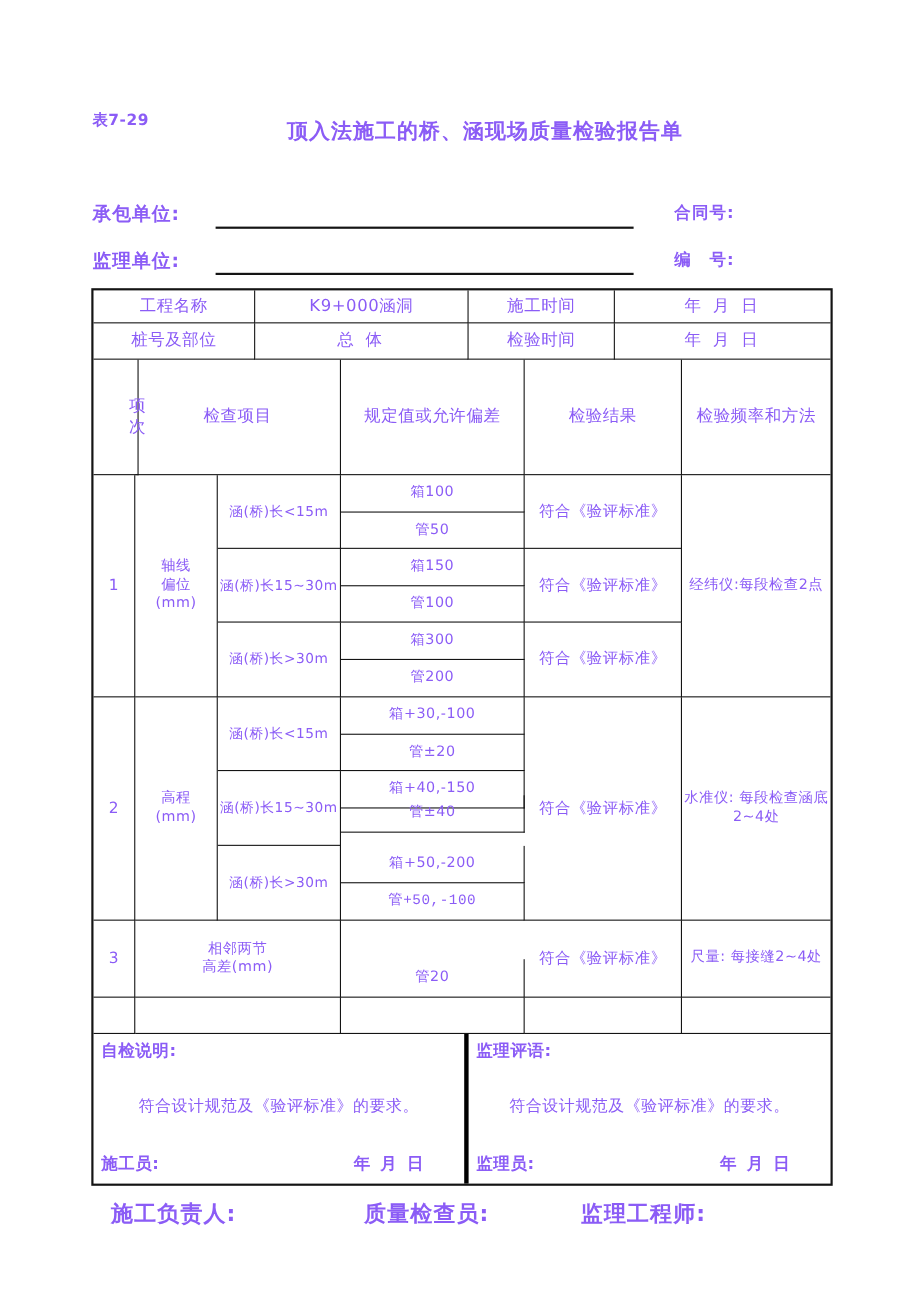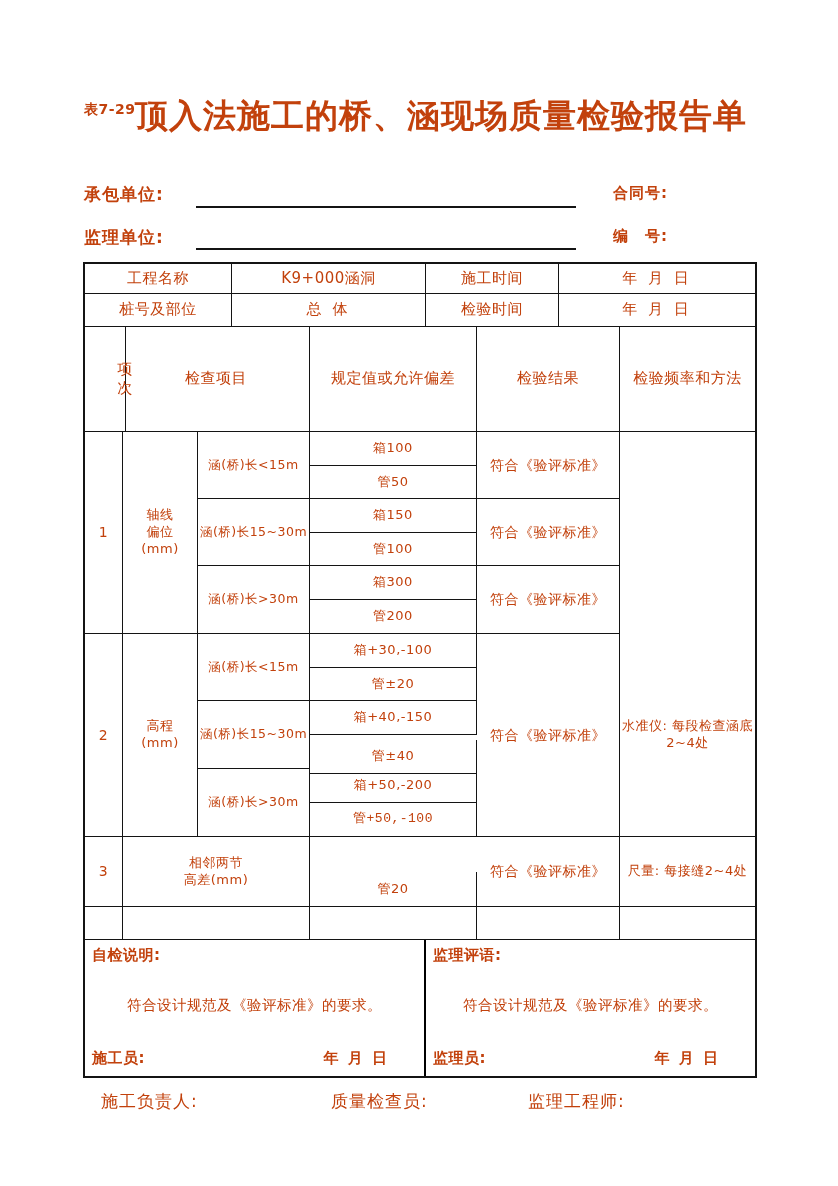"表7-29" .page { color: #c2410c -> #8b5cf6 }
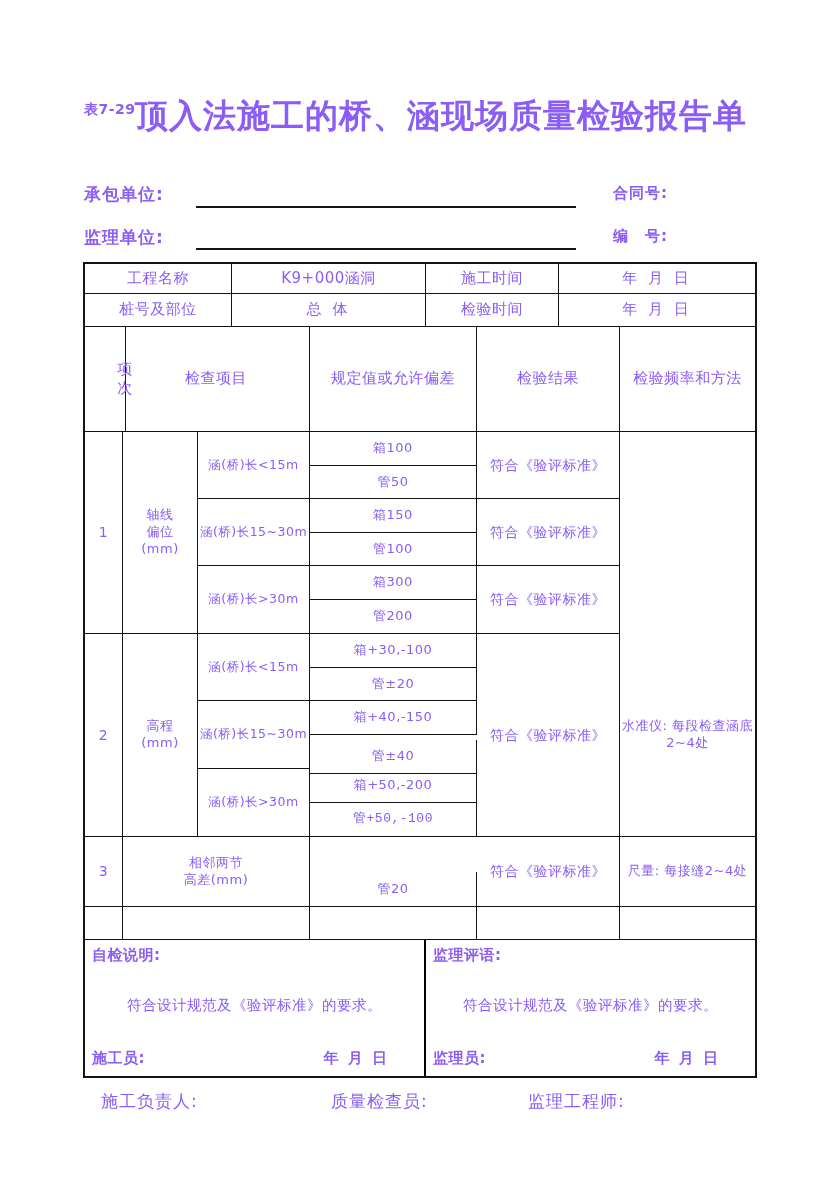"顶入法施工的桥、涵现场质量检验报告单" .title { font-size: 33px -> 19px; top: 94px -> 106px }
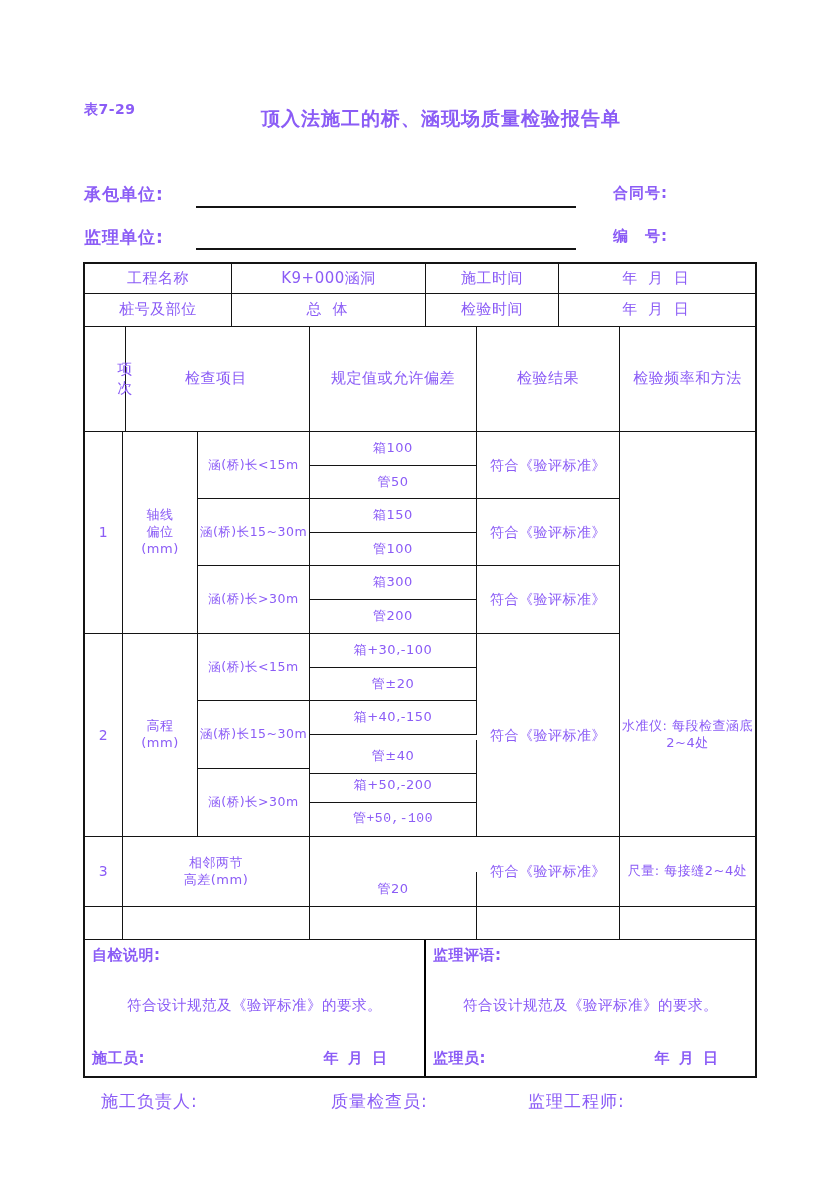"经纬仪:每段检查2点" div.c { html: none -> <div>经纬仪:每段检查2点</div> }
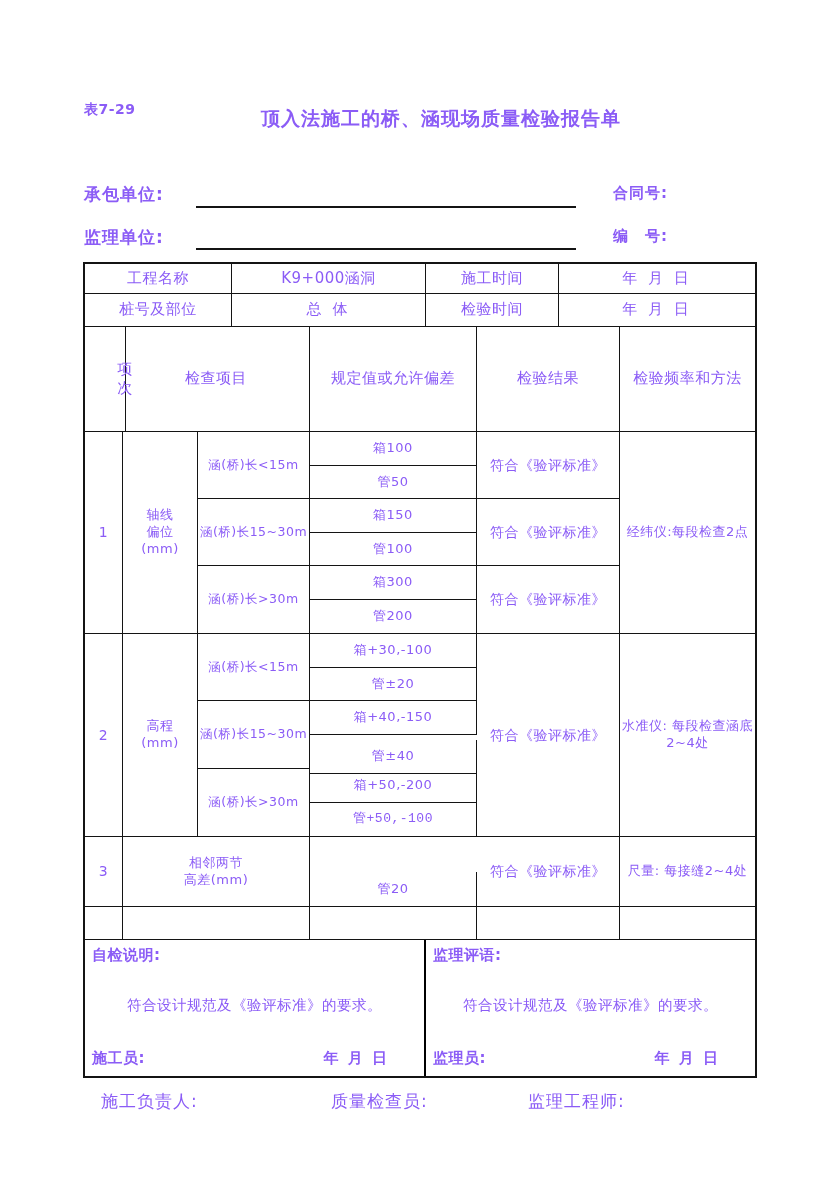"管±40" div.c { top: 476px -> 459px }
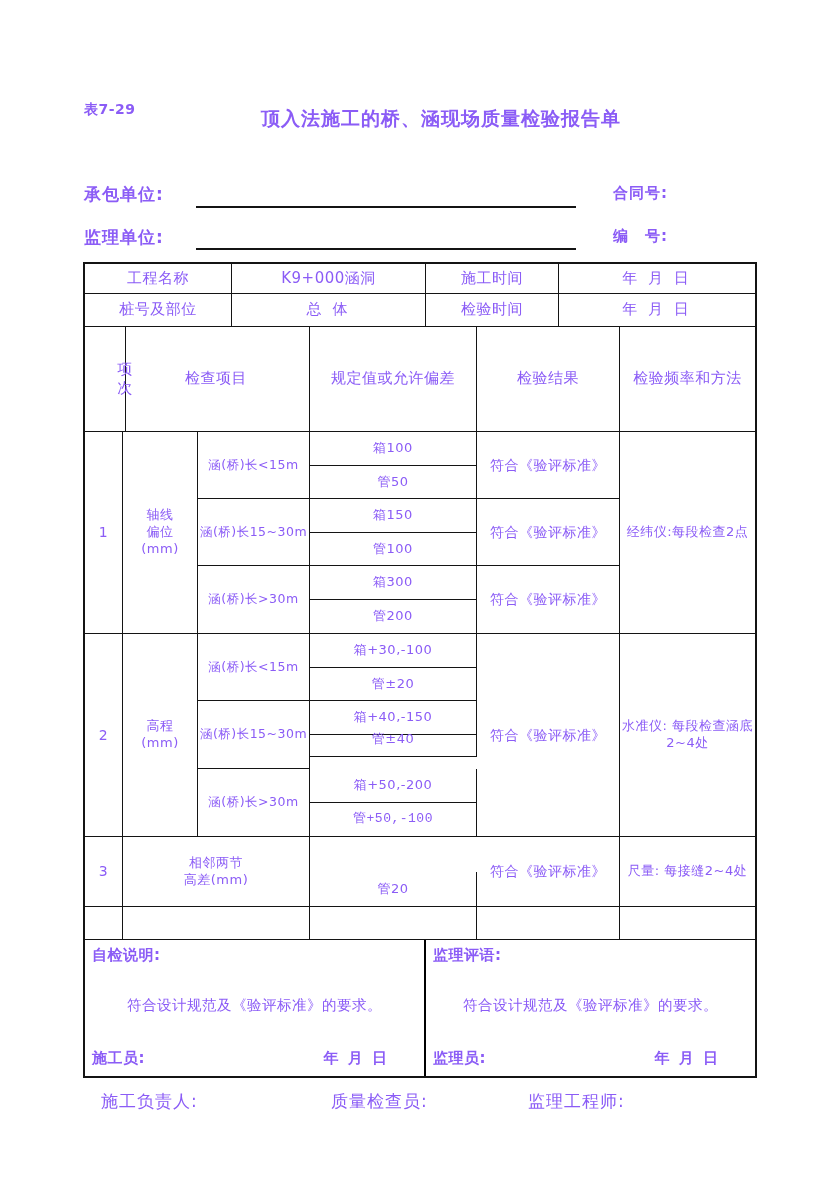"自检说明:" .fc { border-right: 2px solid #000000 -> 4px solid #000000 }
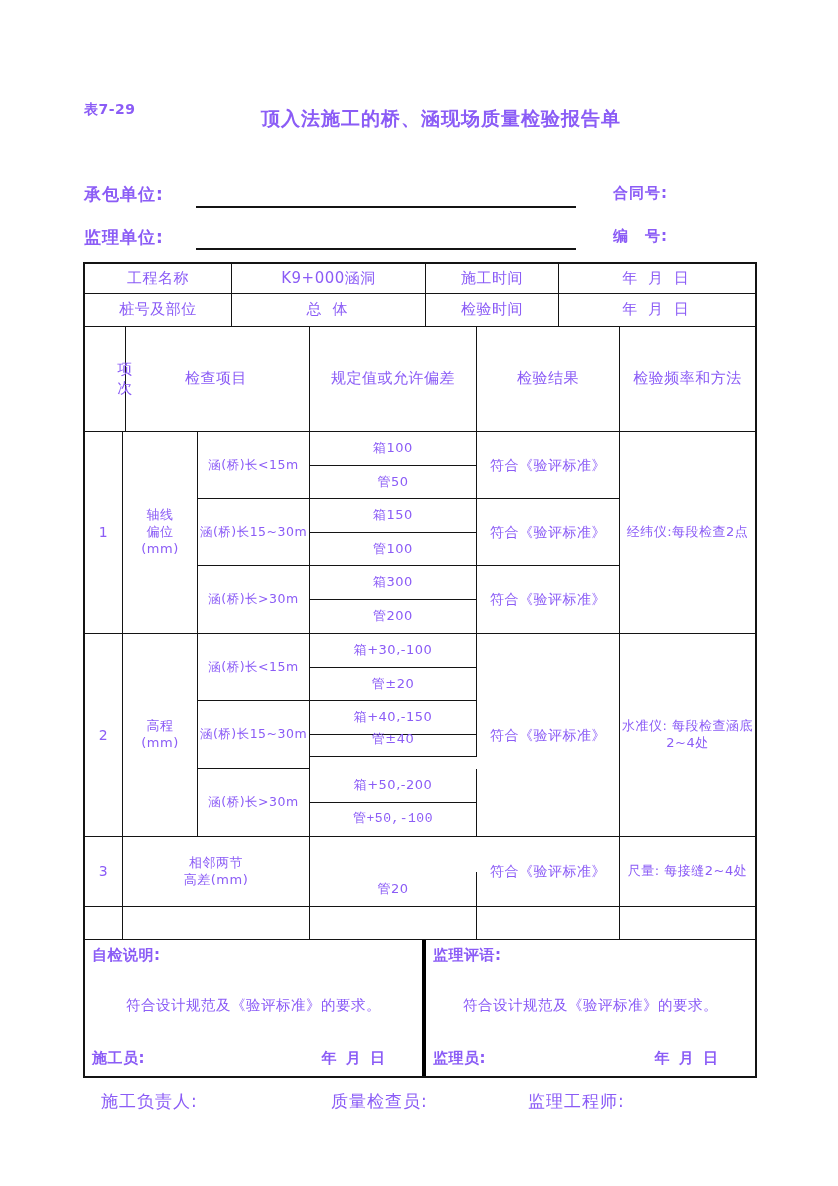"施工负责人:" .sig { font-size: 17px -> 20px; font-weight: 400 -> 700 }
